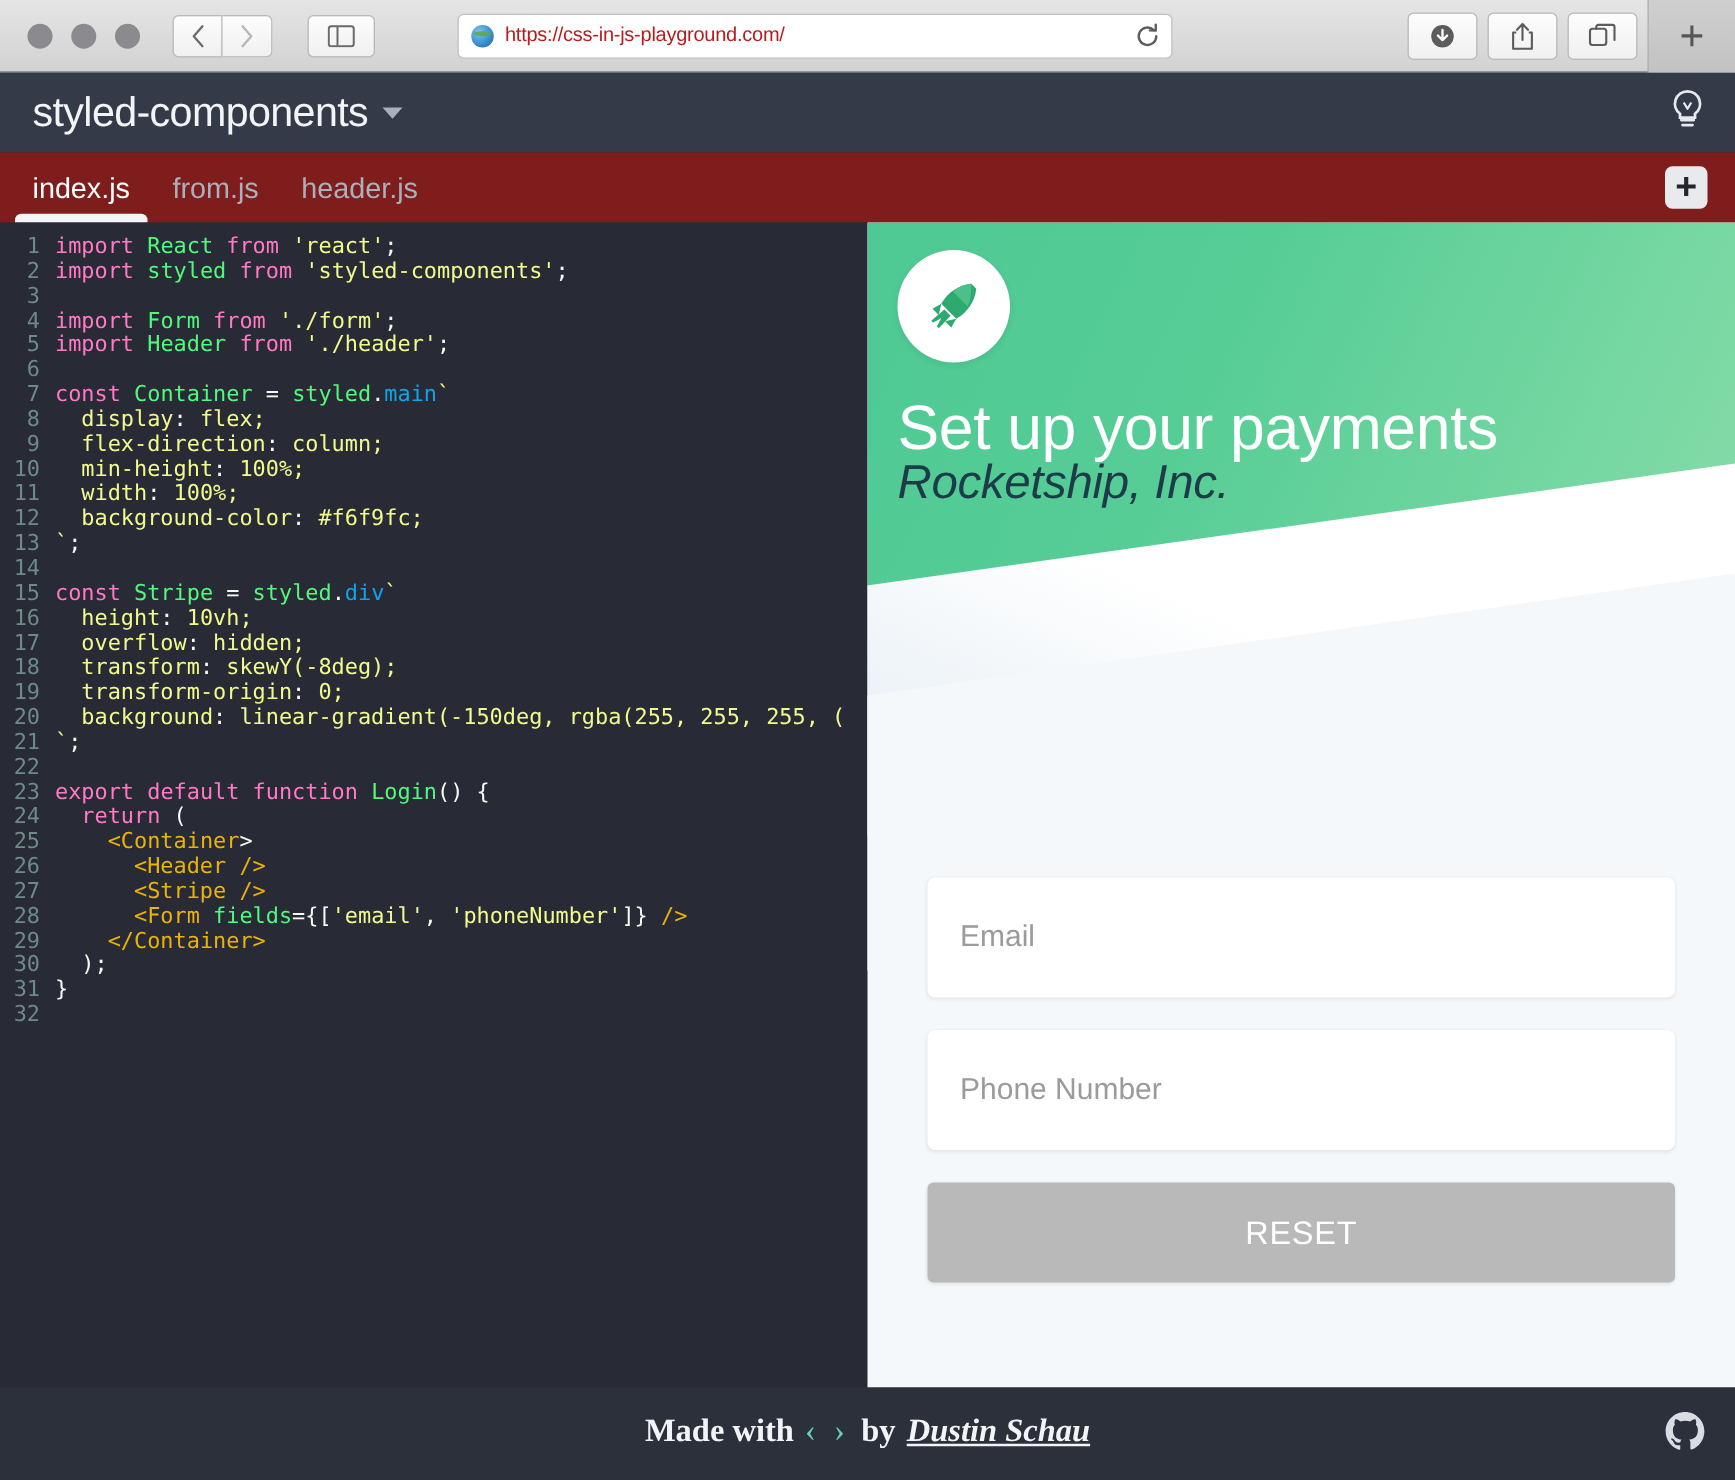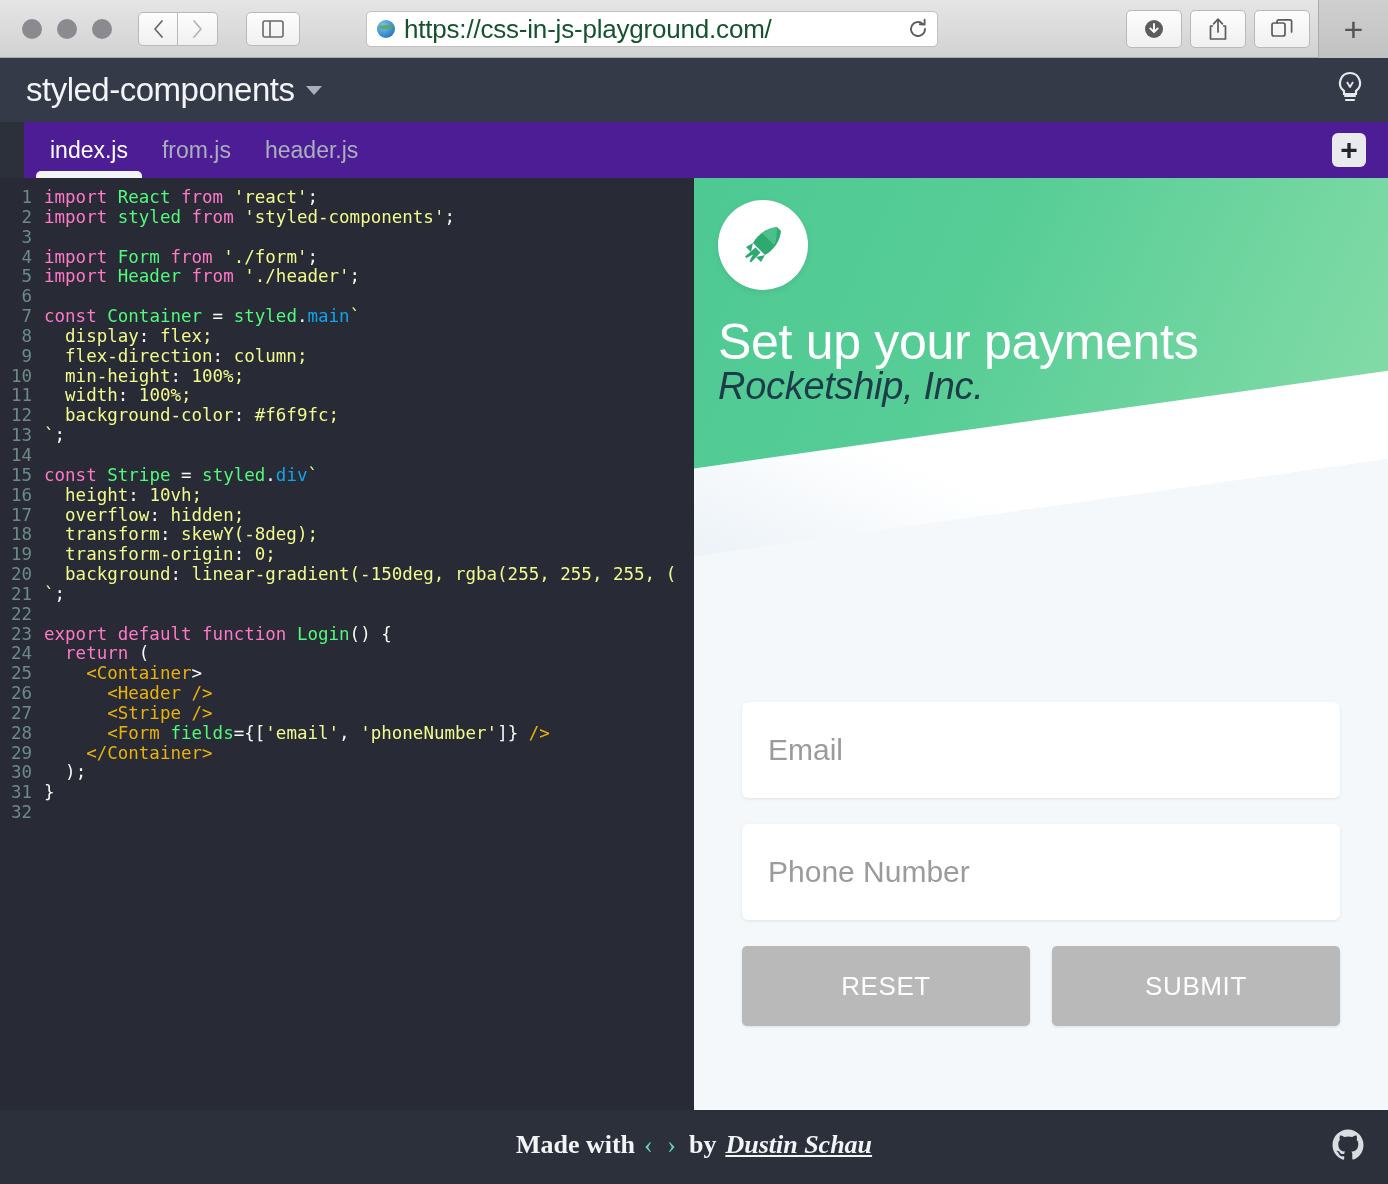"https://css-in-js-playground.com/" .url-text { color: #14532d -> #b91c1c; font-size: 26px -> 16px }
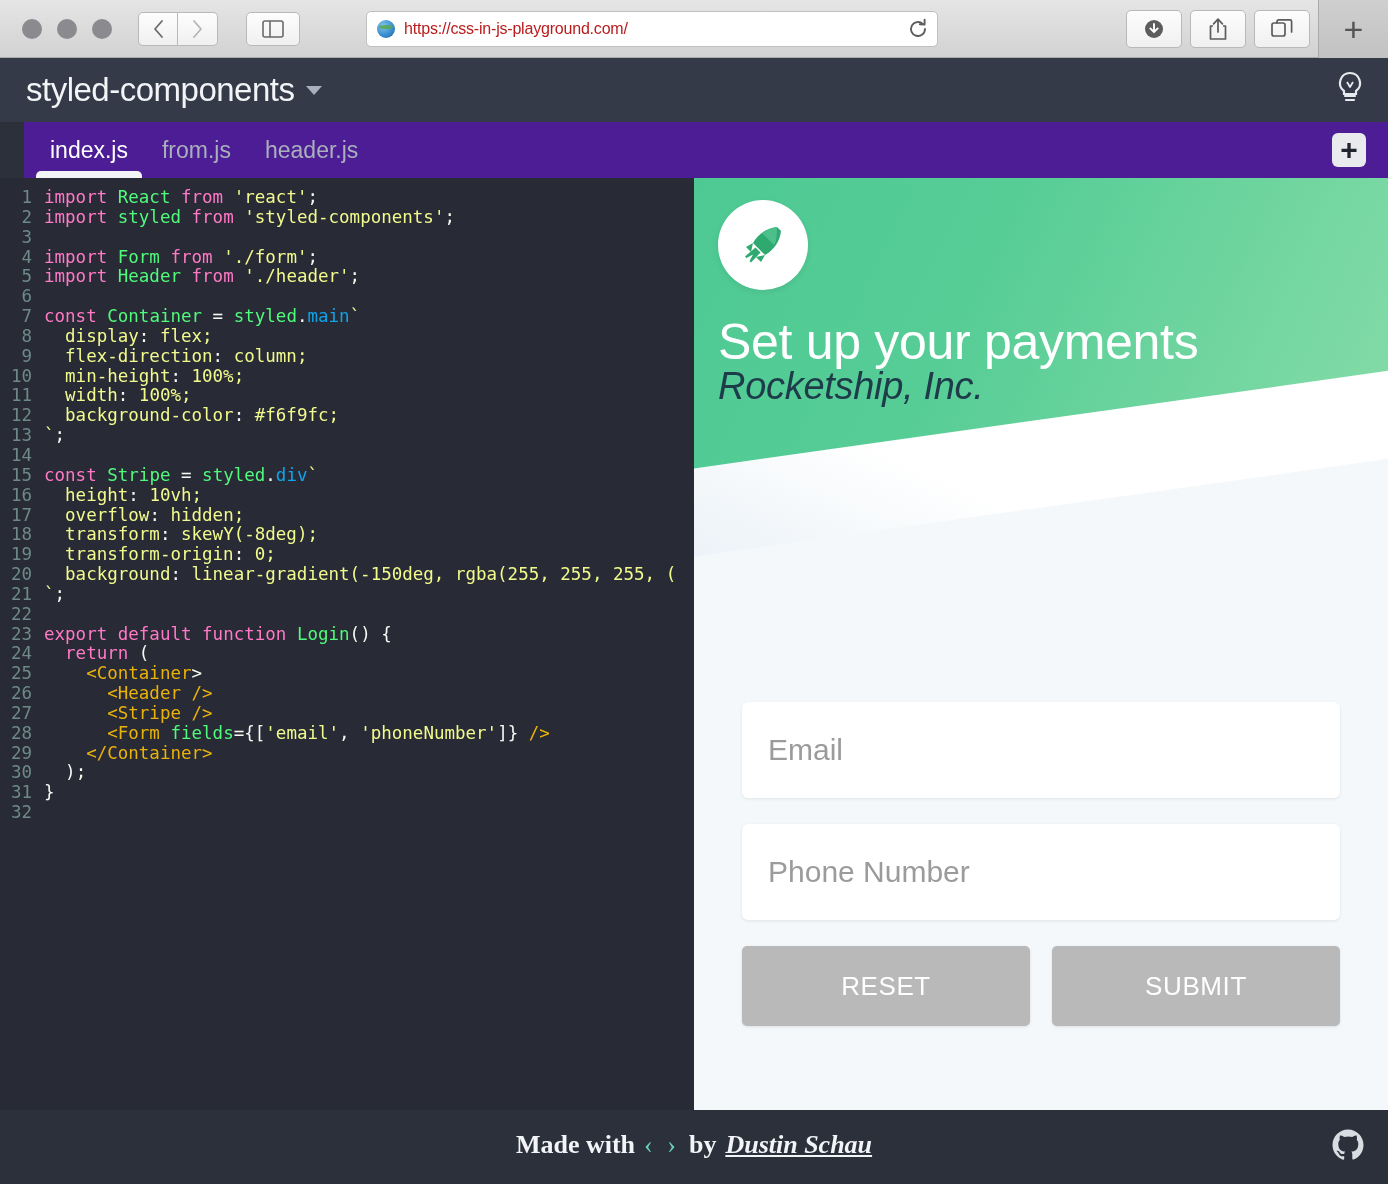"index.js" .tabbar { background: #4c1d95 -> #7f1d1d; margin-left: 24px -> none }
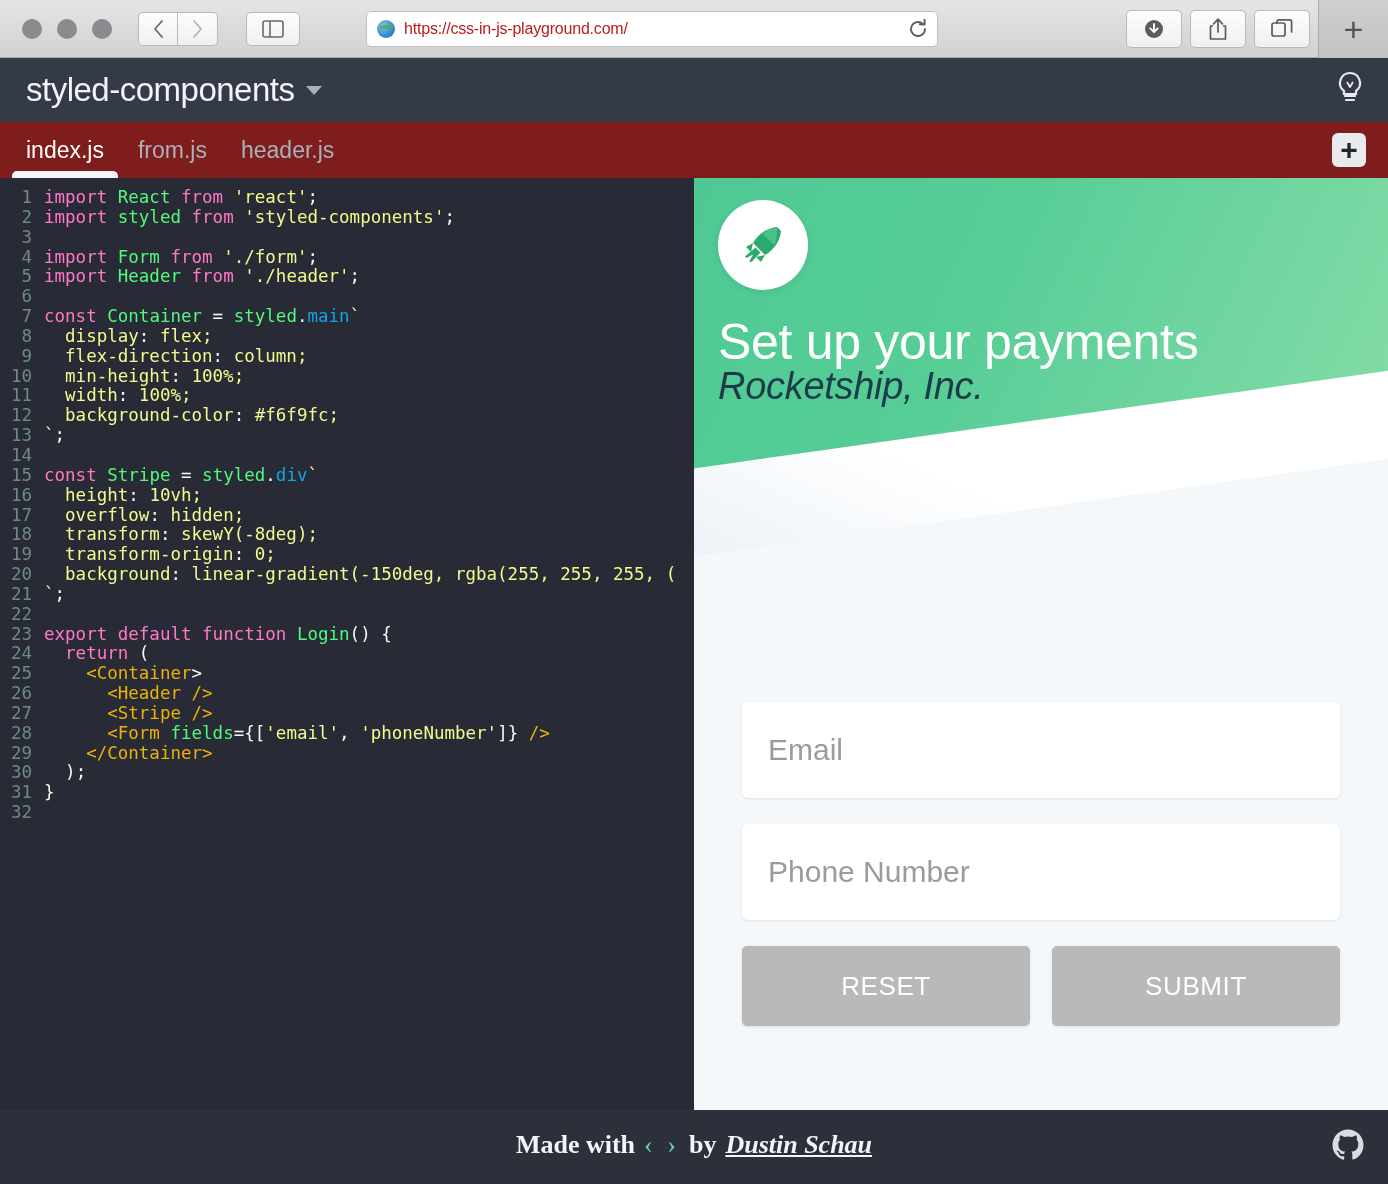"Email" .field .ph { font-size: 30px -> 24px }
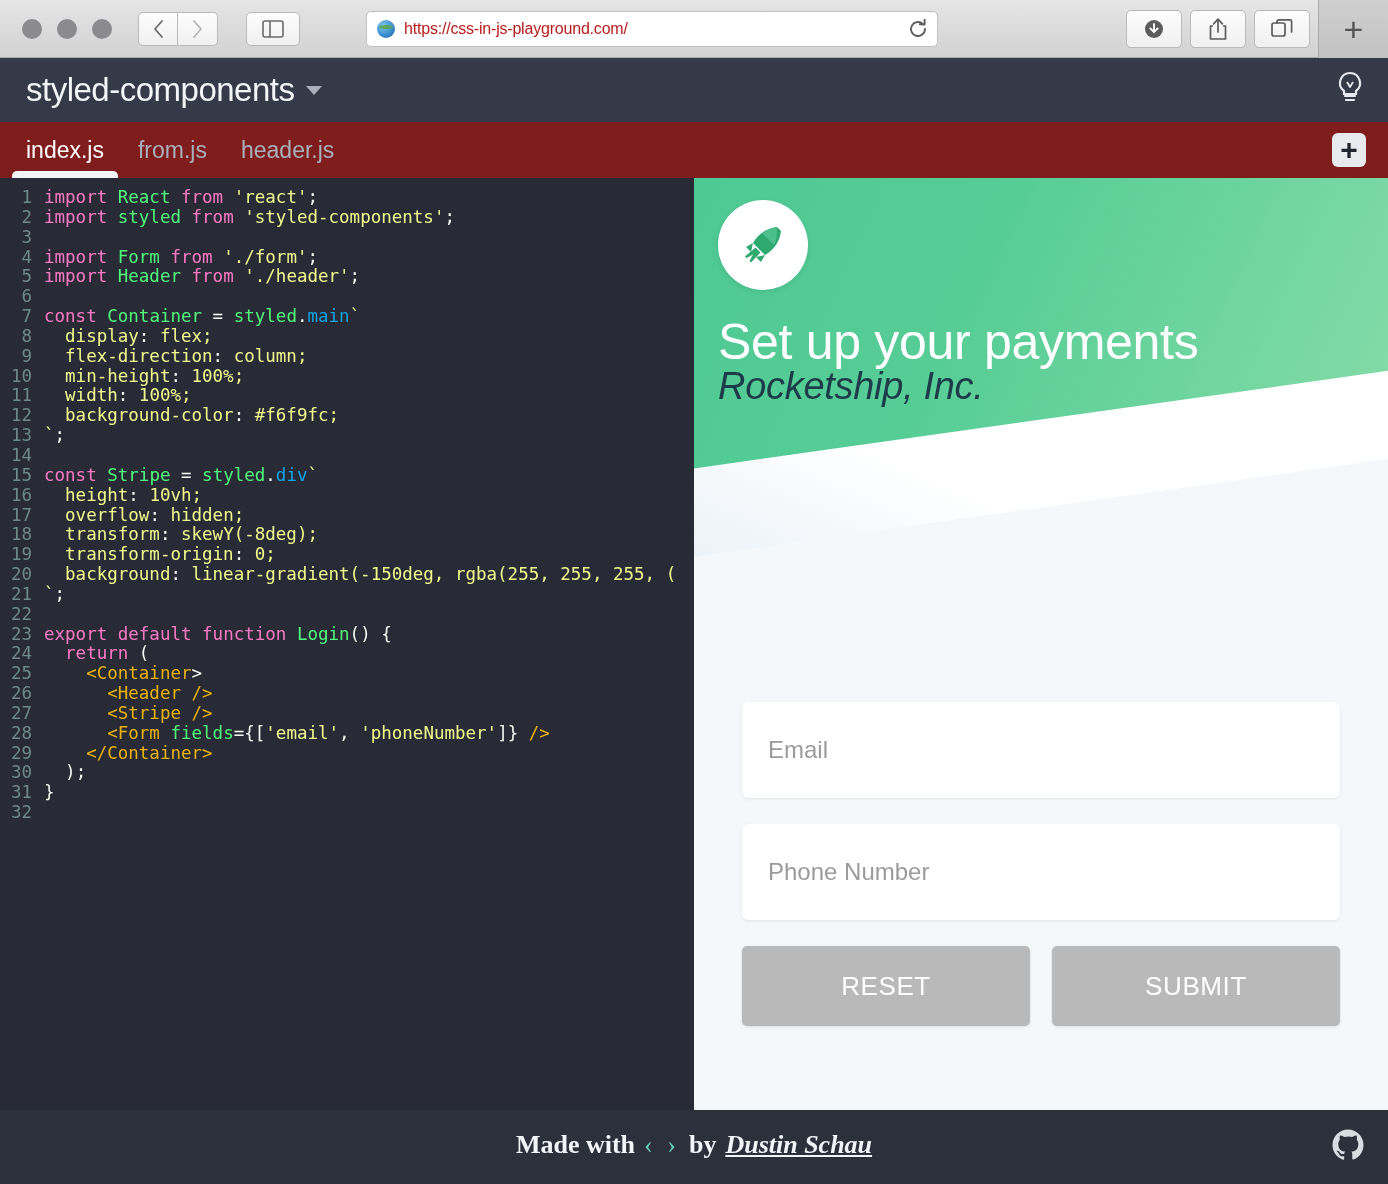"SUBMIT" button.btn { html: <button>SUBMIT</button> -> none }
